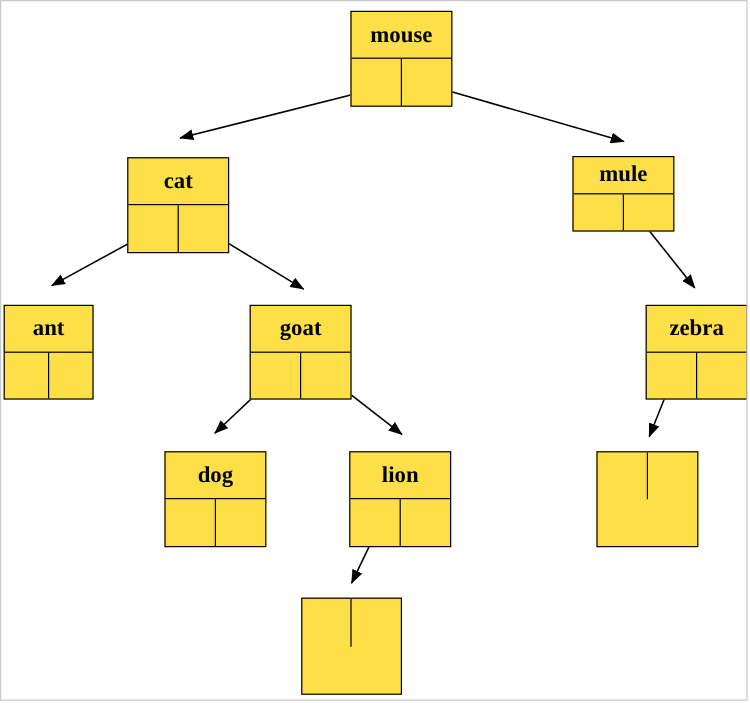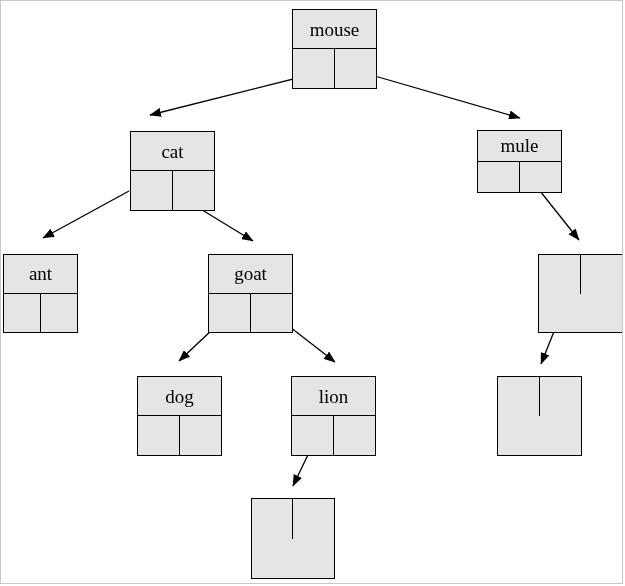"mouse" .tree-node { background: #e5e5e5 -> #fde047; font-weight: none -> bold }
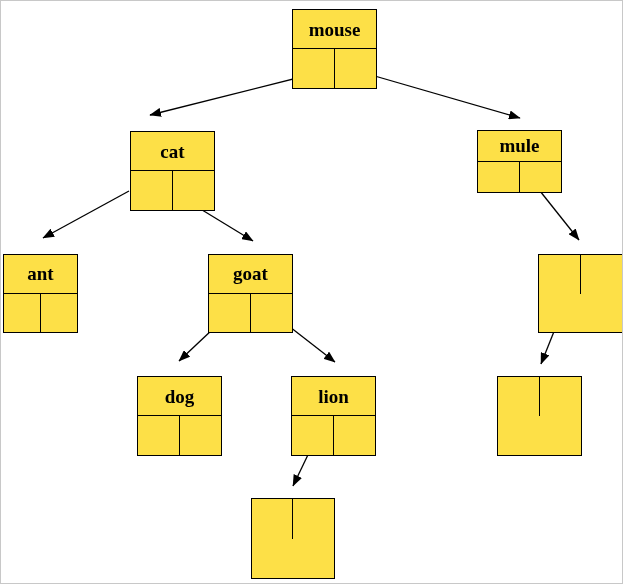"cat" div.tree-node { margin-left: 24px -> none }
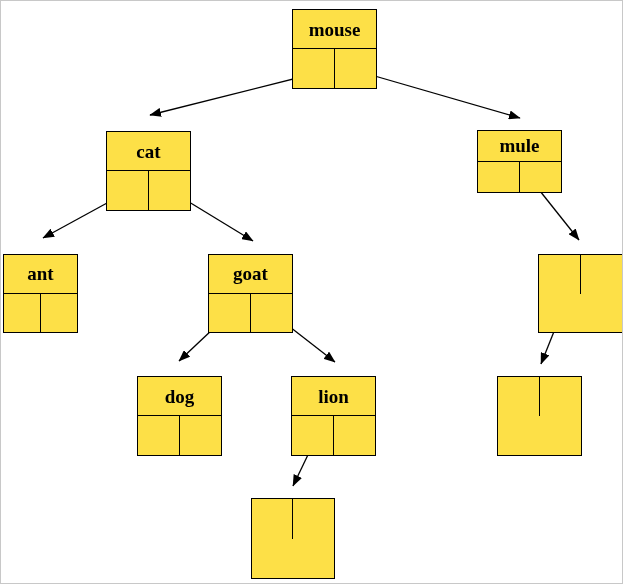"zebra" div.node-label { html: none -> <div>zebra</div> }
